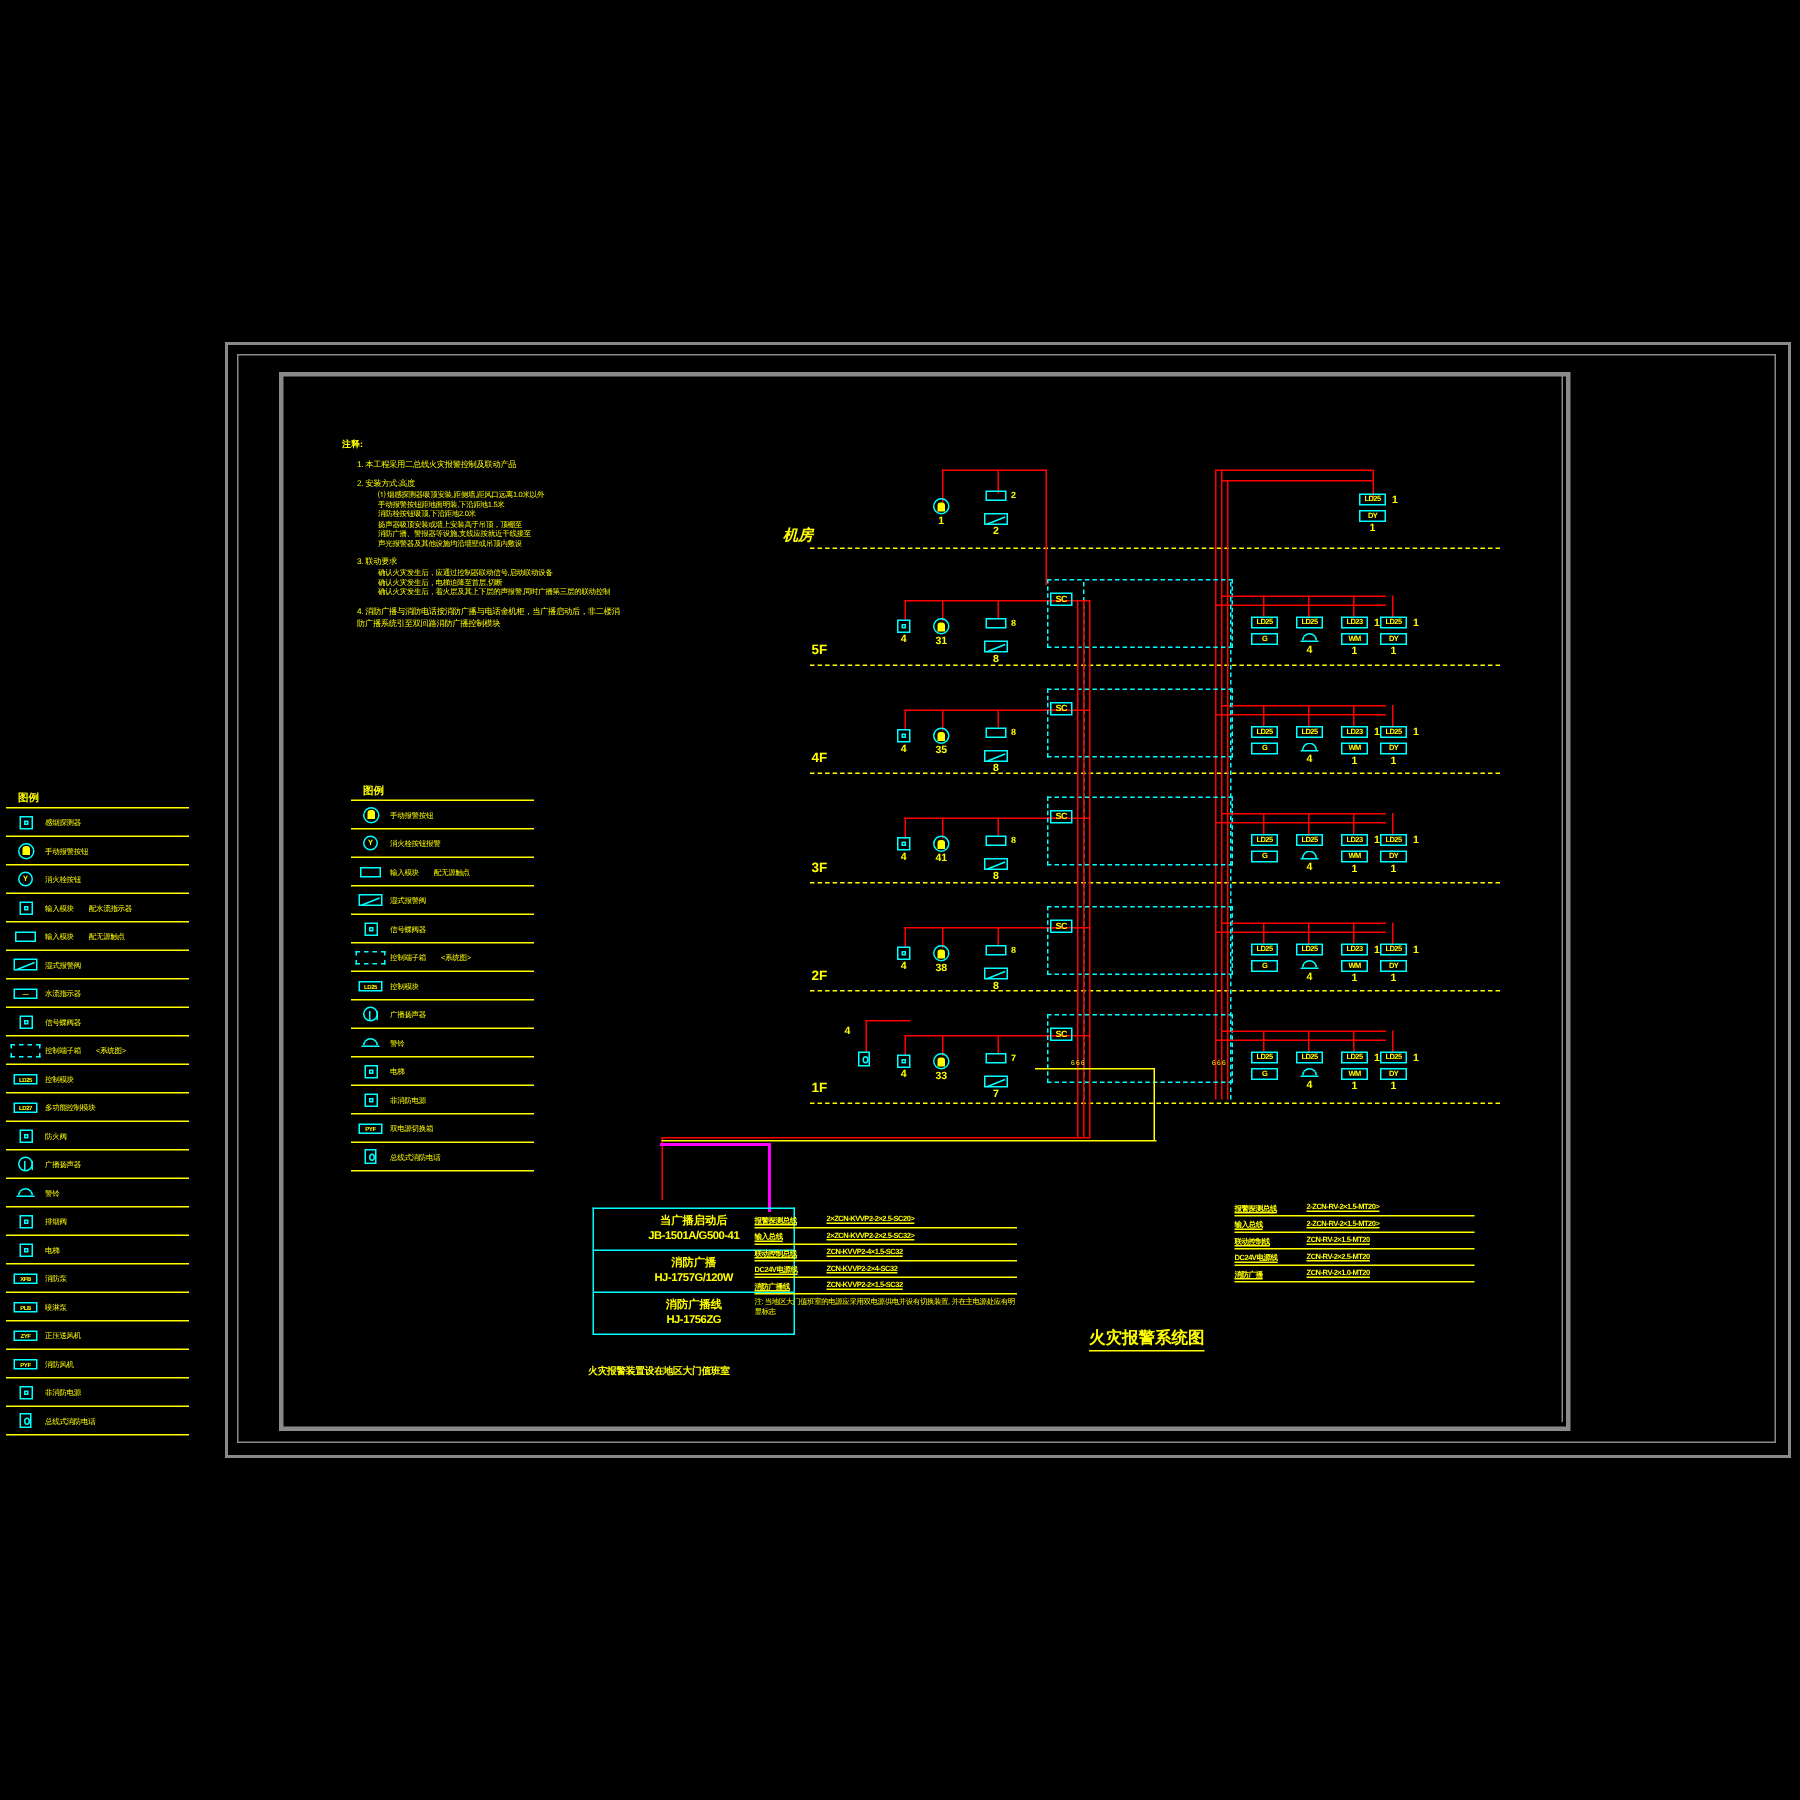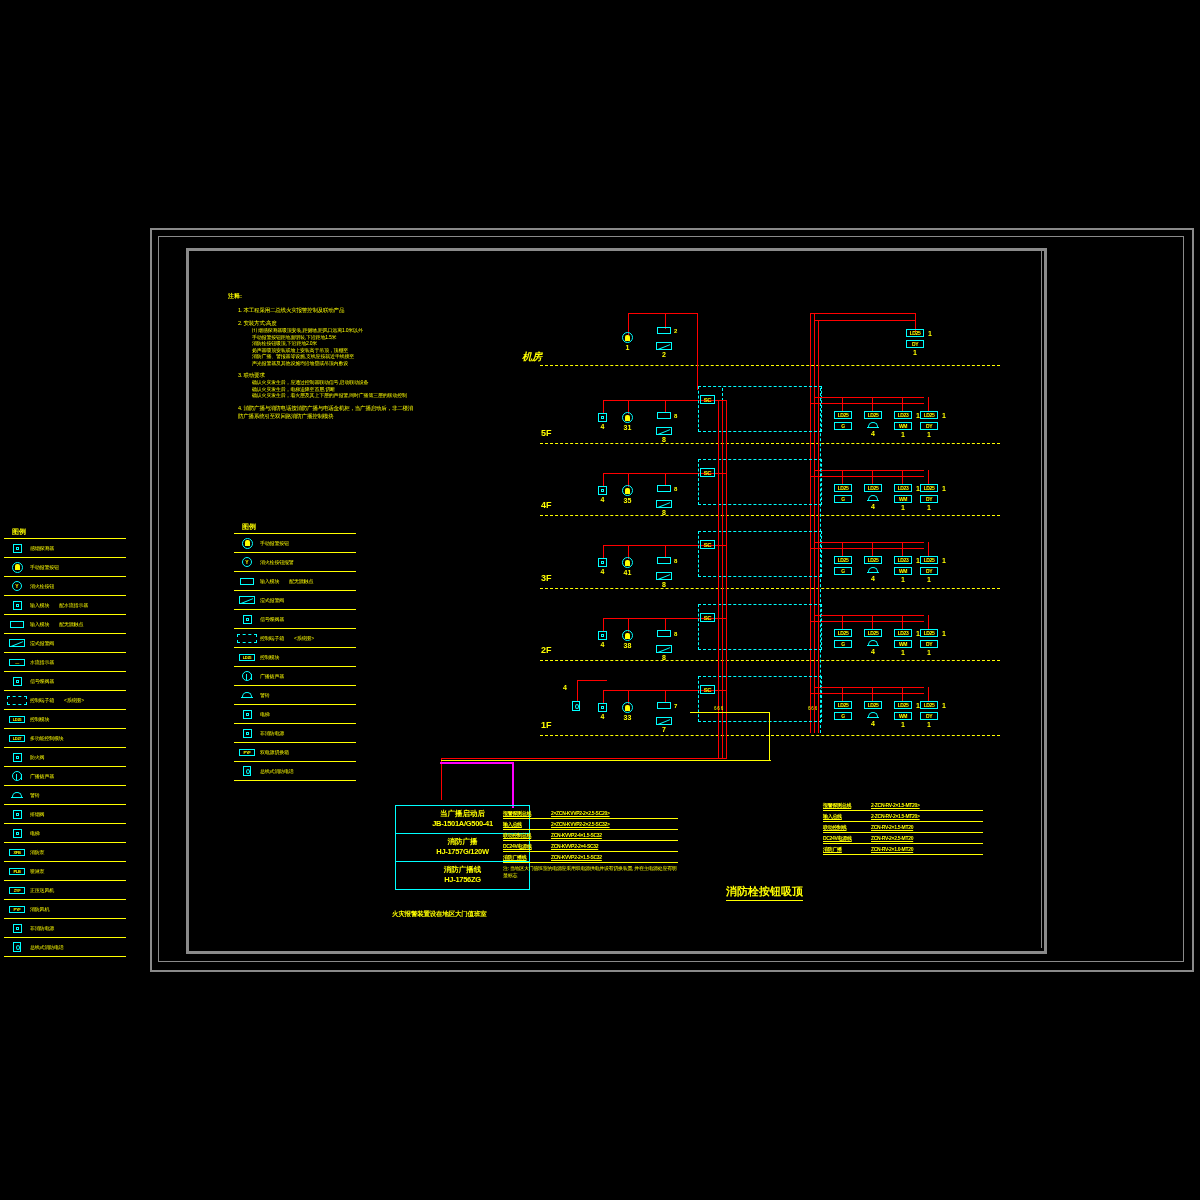"消防栓按钮吸顶" div.y { text: 消防栓按钮吸顶 -> 火灾报警系统图 }
